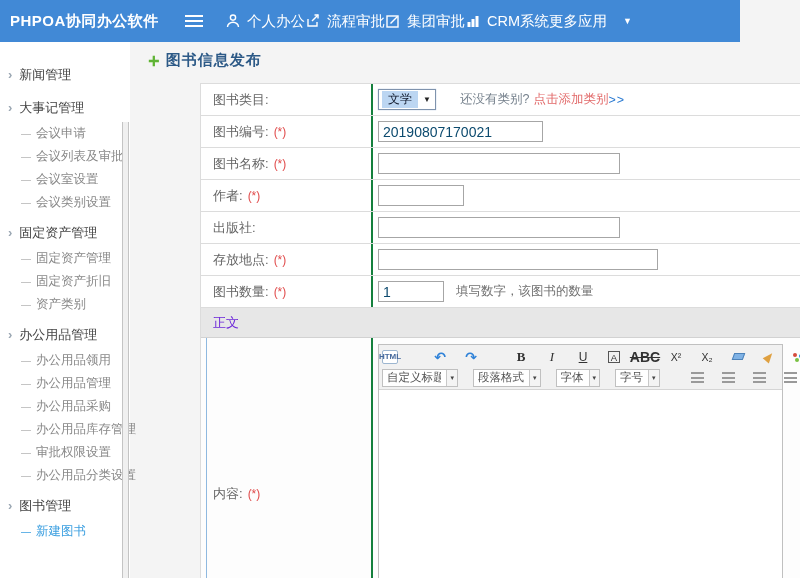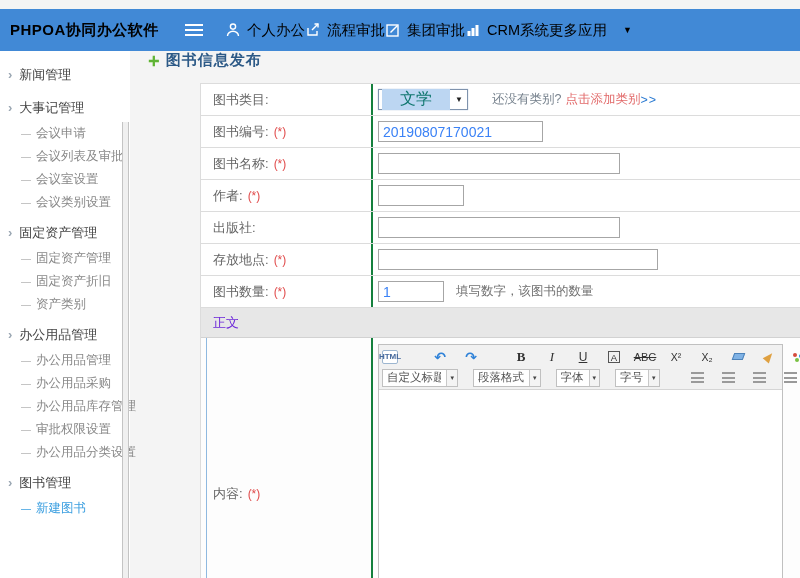"PHPOA协同办公软件" .header { color: #000000 -> #ffffff; margin-top: 9px -> none; width: 800px -> 740px }
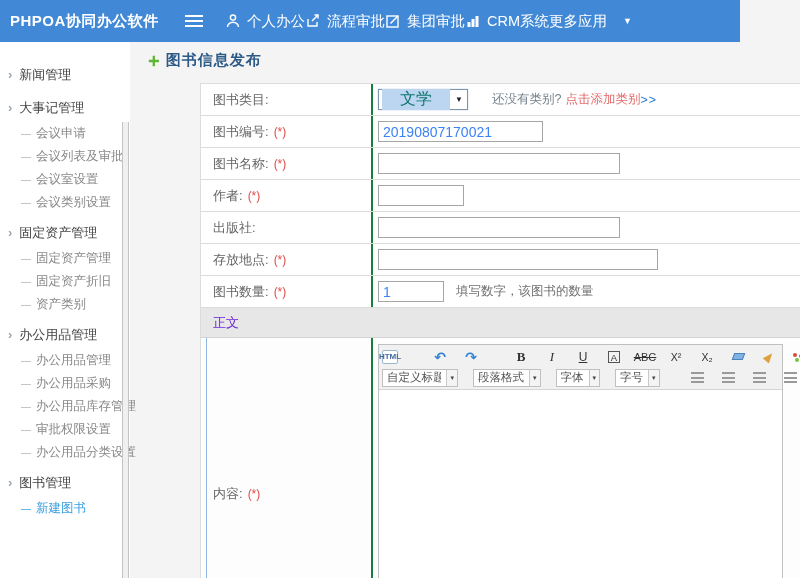"文学" .fake-select .val { color: #0f766e -> #0f172a; font-size: 16px -> 12px; padding: 0 18px -> 0 6px }
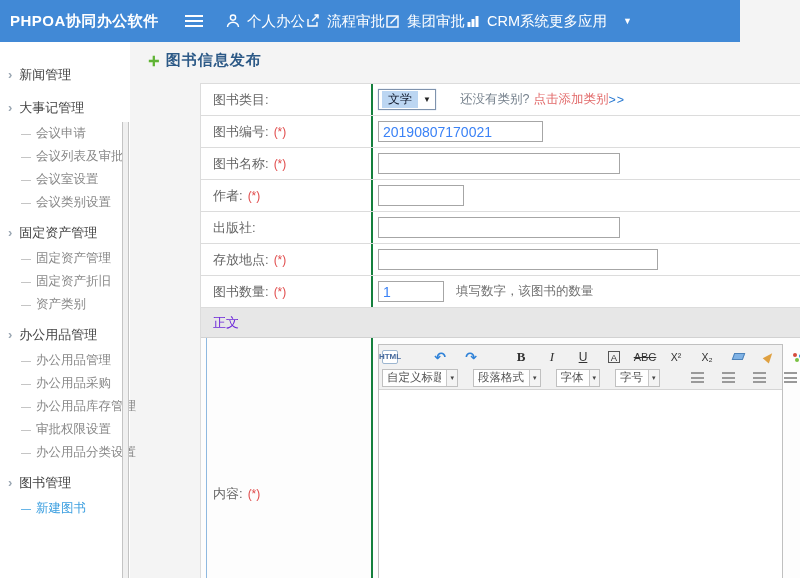"20190807170021" input.txt { color: #3b82f6 -> #0c4a6e }
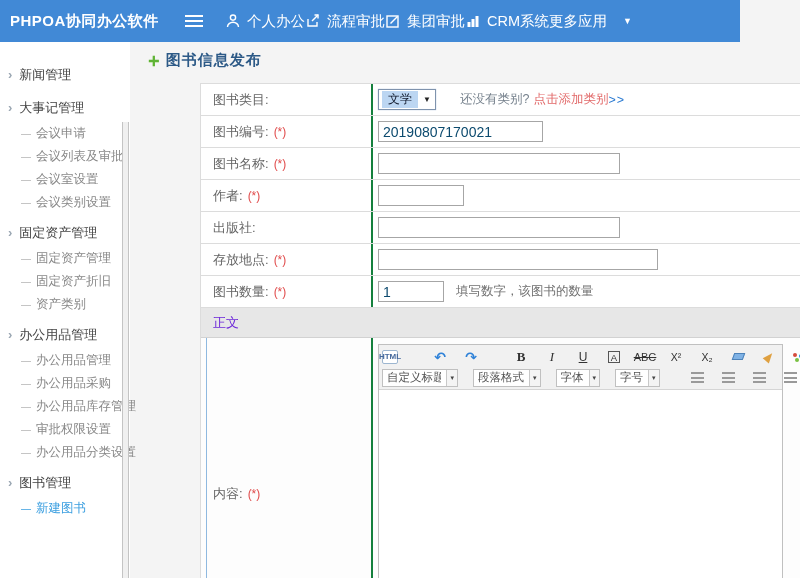"— 办公用品领用" li.side-sub { html: none -> <li> <span>—</span><span>办公用品领用</span> </li> }
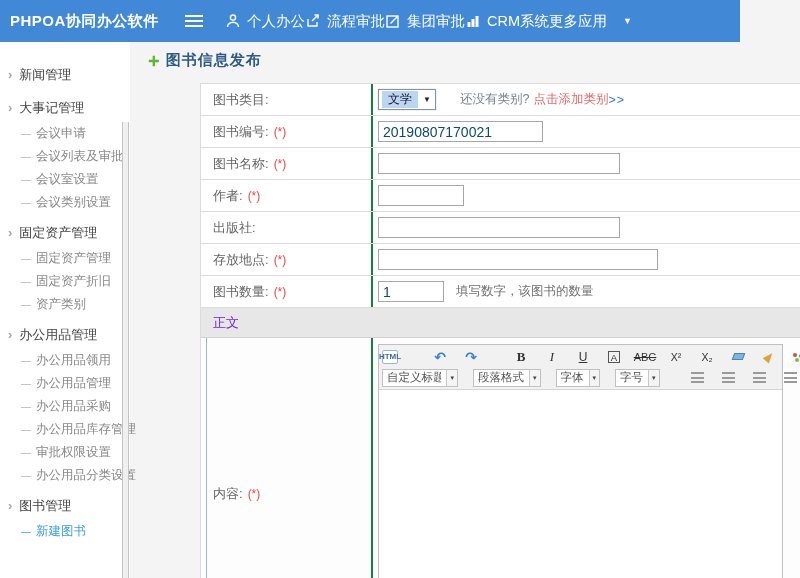"ABC" .b-strike { font-size: 11px -> 14px; font-weight: 400 -> 700 }
